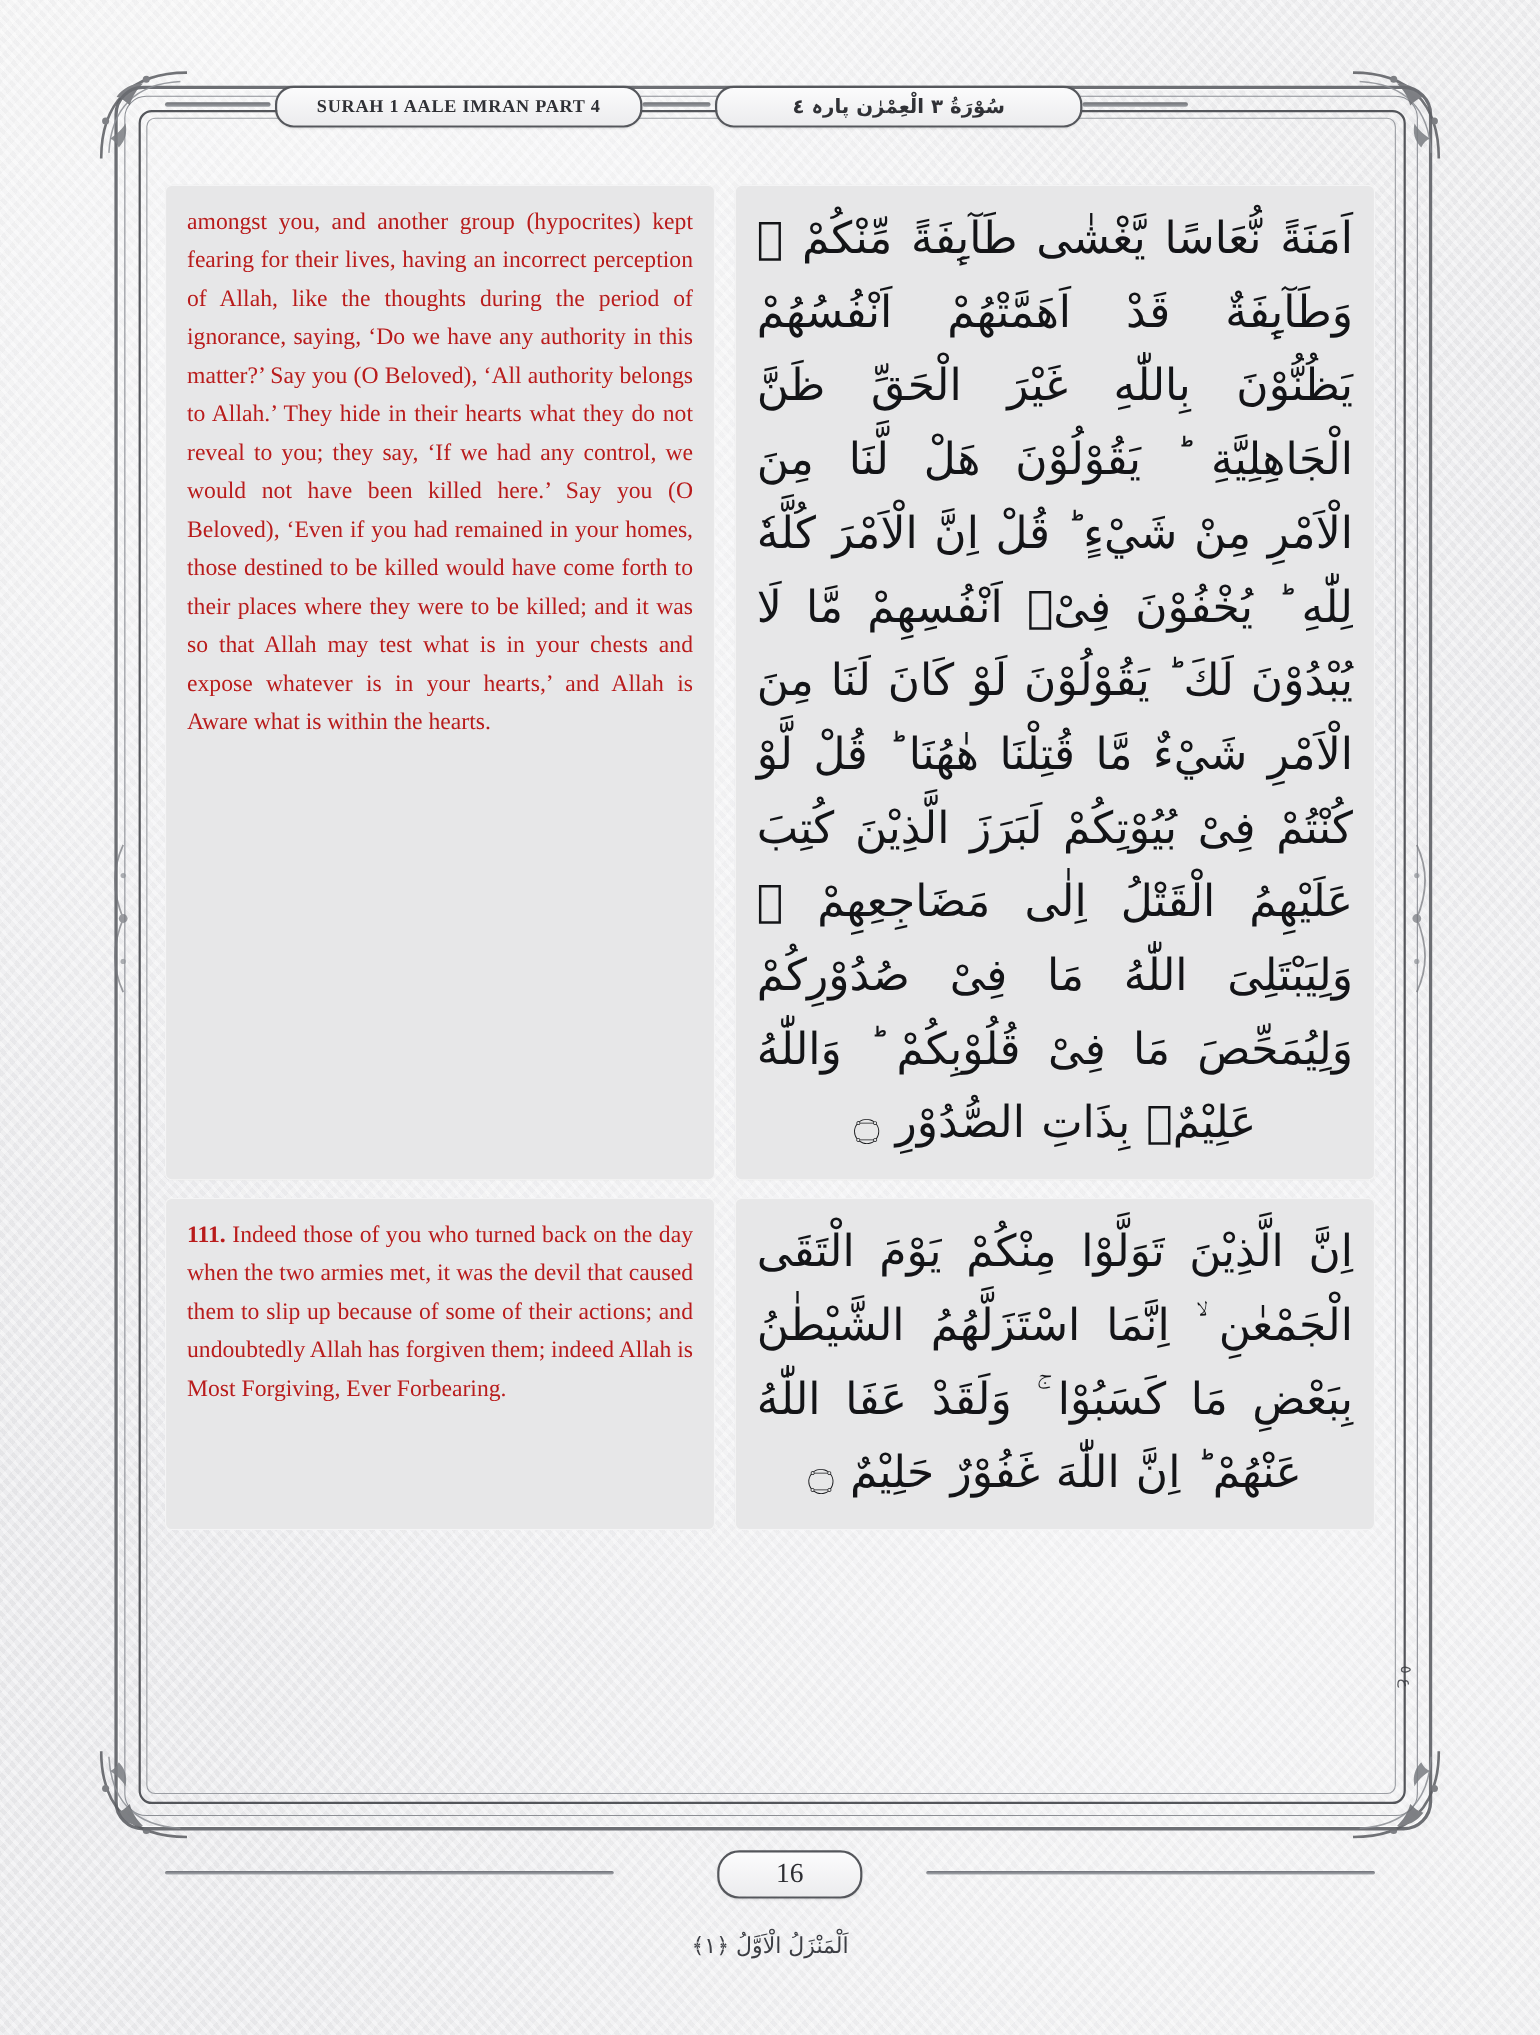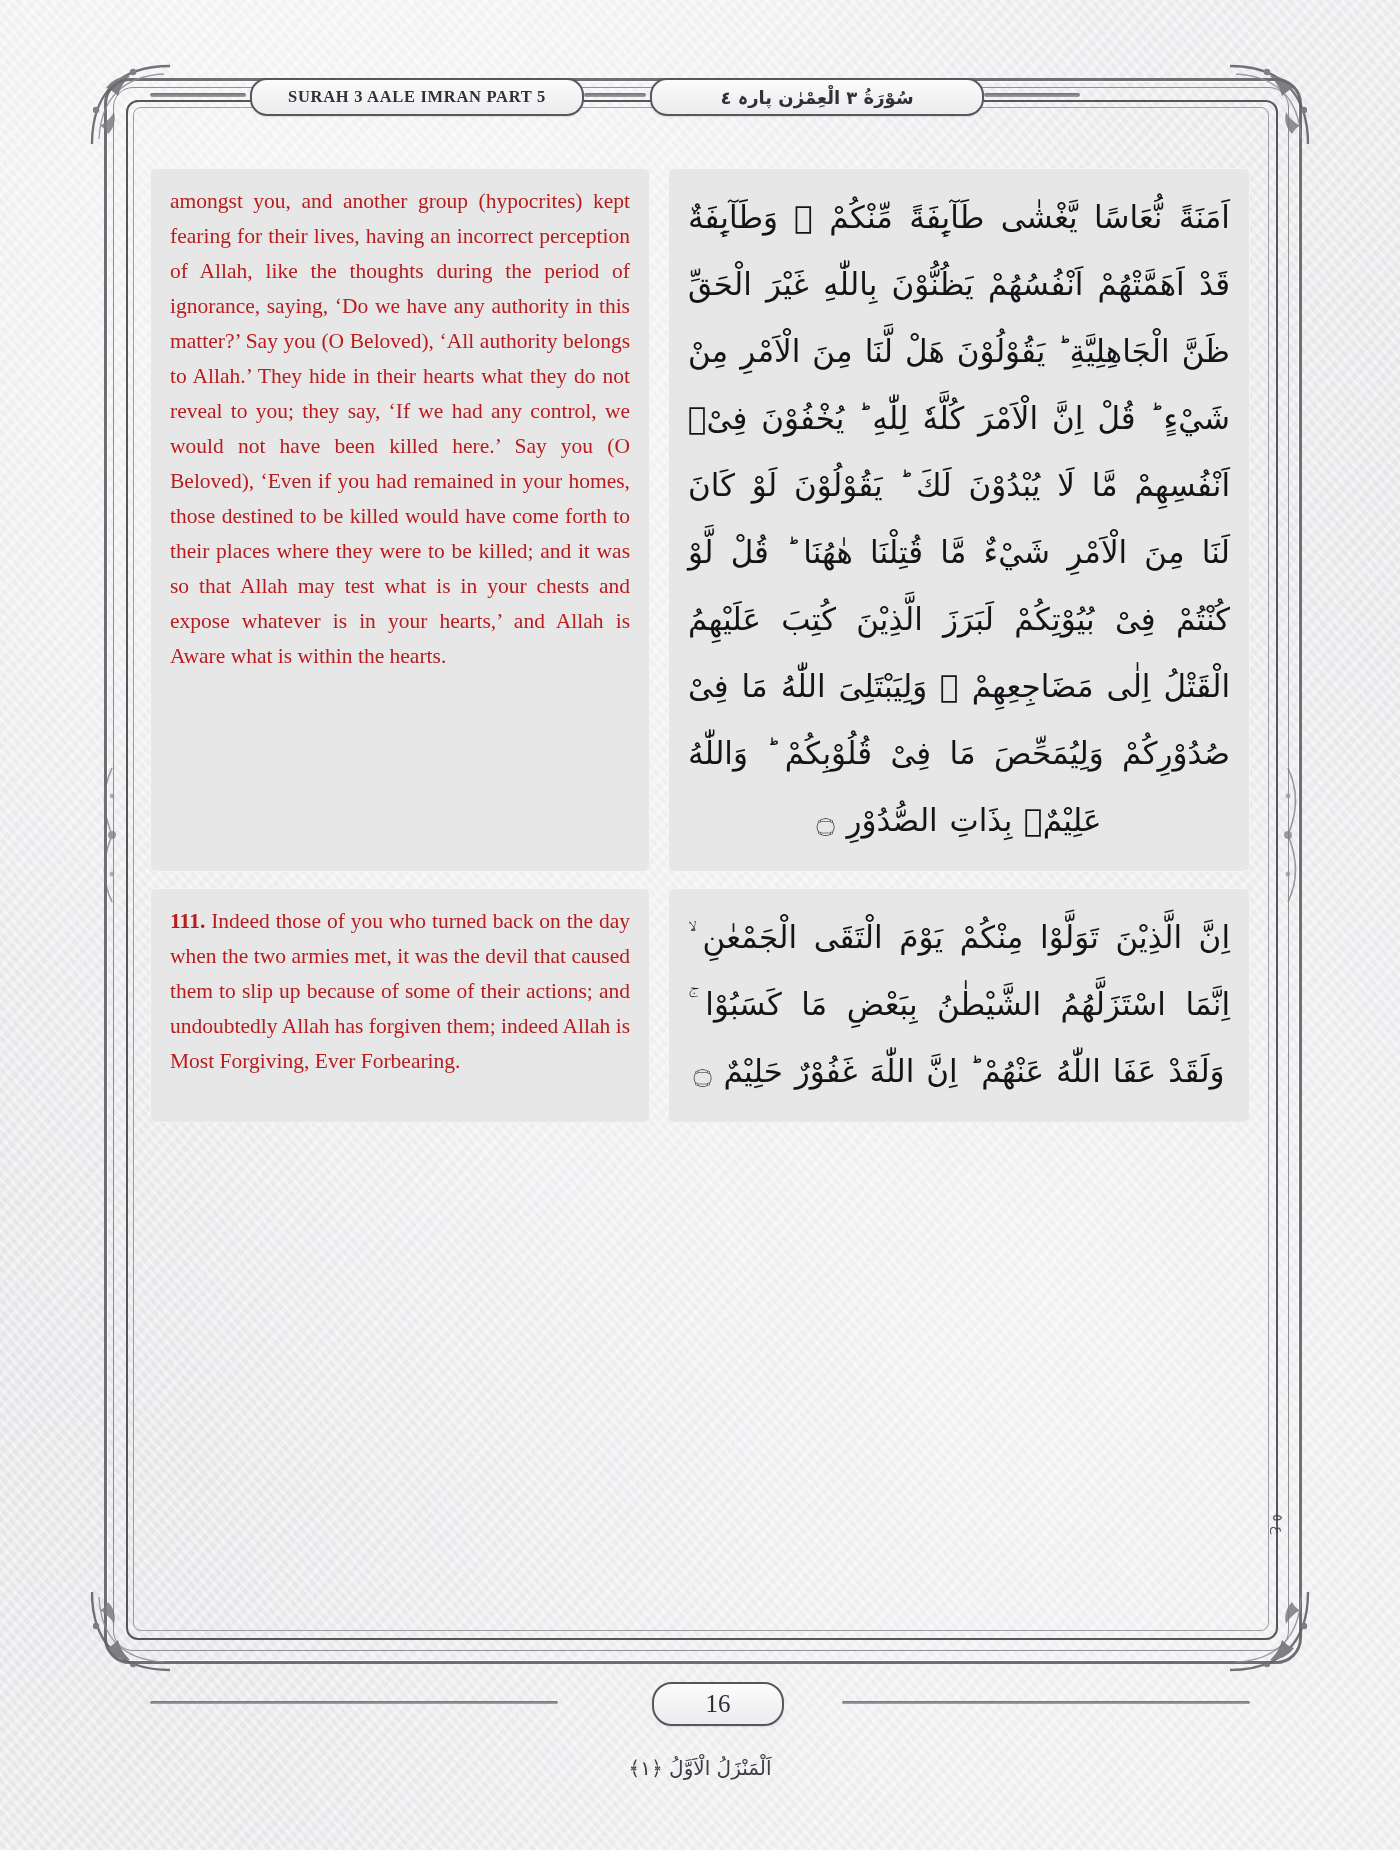"SURAH 3 AALE IMRAN PART" span.cartouche-label { text: 3 AALE IMRAN PART 5 -> 1 AALE IMRAN PART 4 }
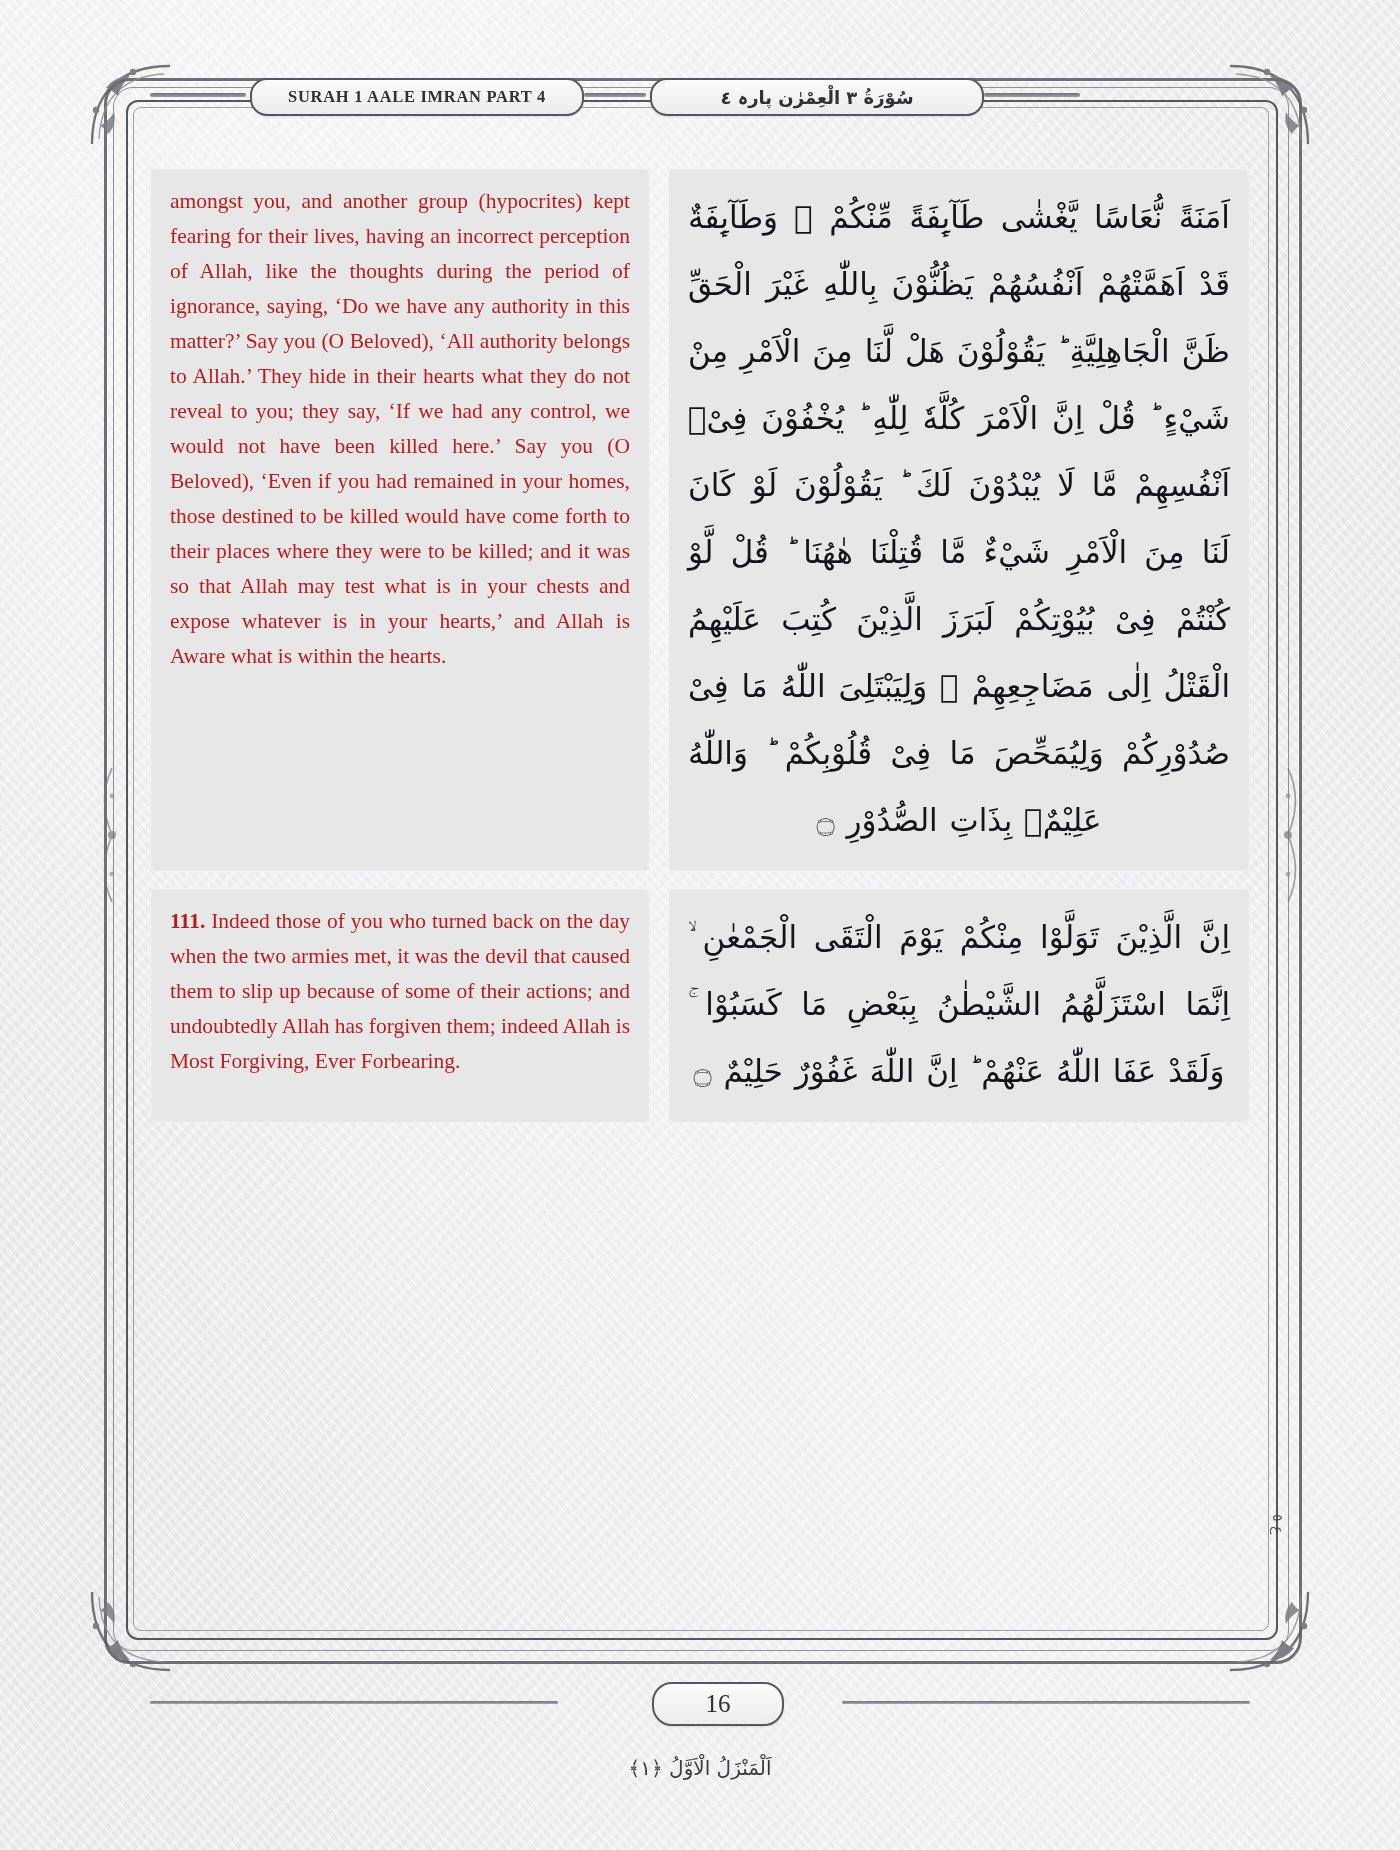"اَمَنَةً نُّعَاسًا يَّغْشٰى طَآىِٕفَةً" .ar-text { font-size: 31px -> 40px }
